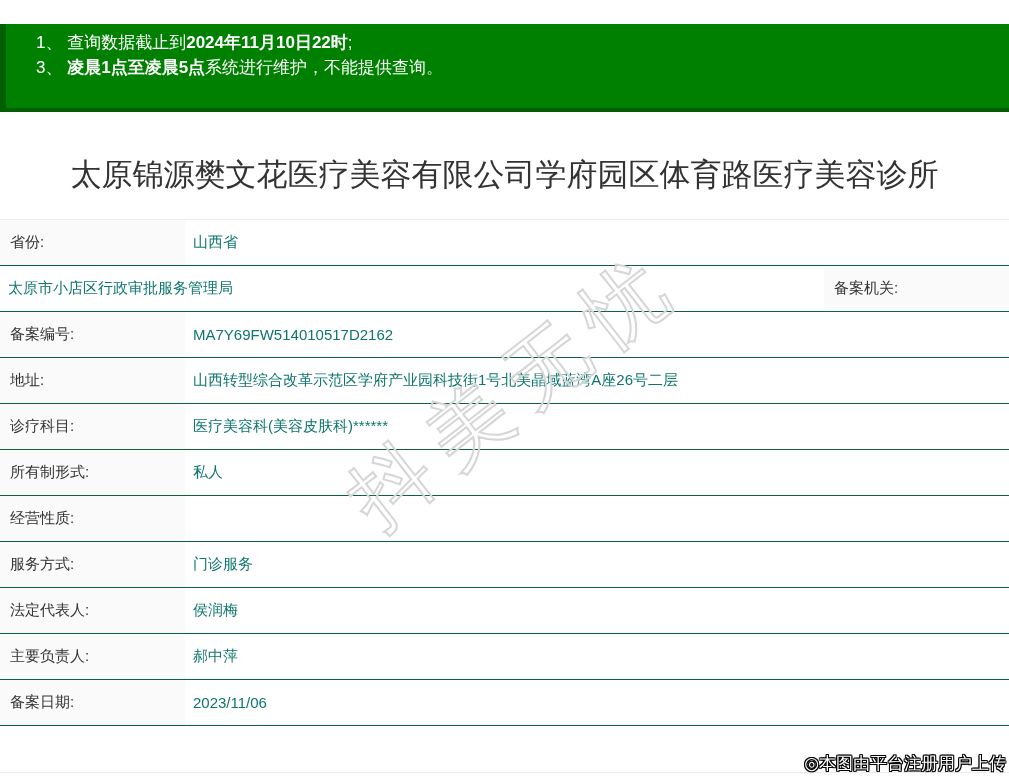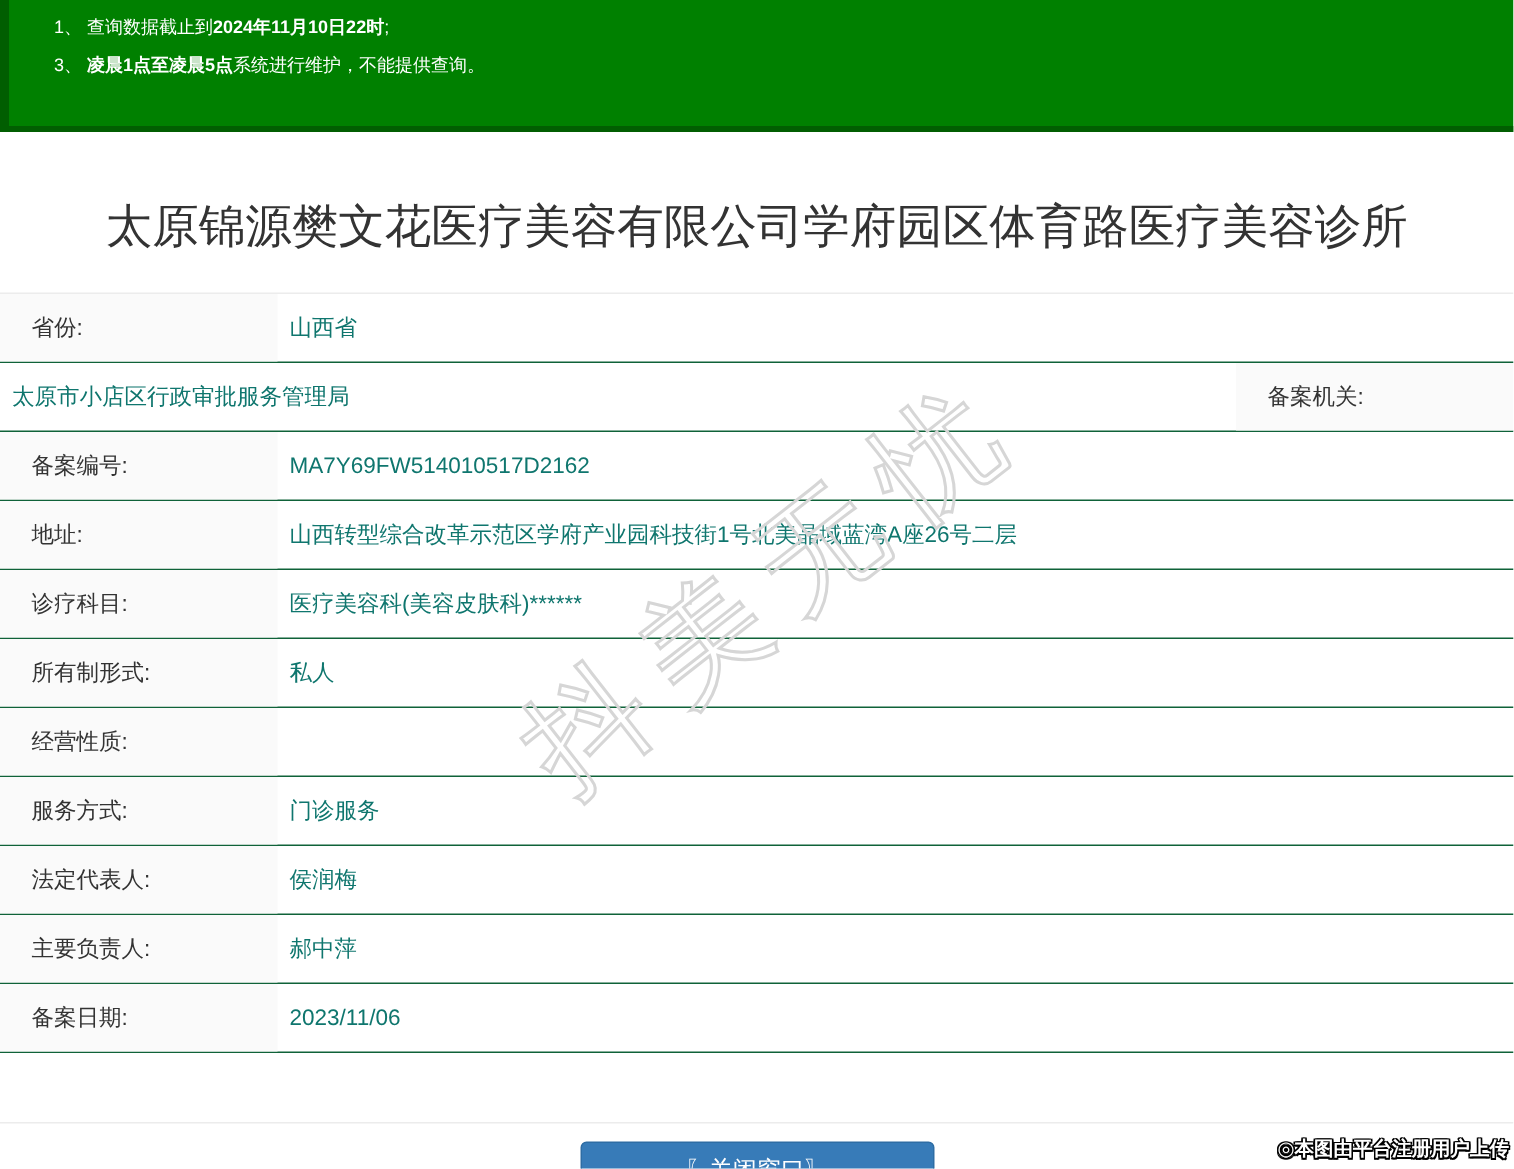"1、 查询数据截止到2024年11月10日22时;" .notice { font-size: 12px -> 17px; margin-top: none -> 24px }
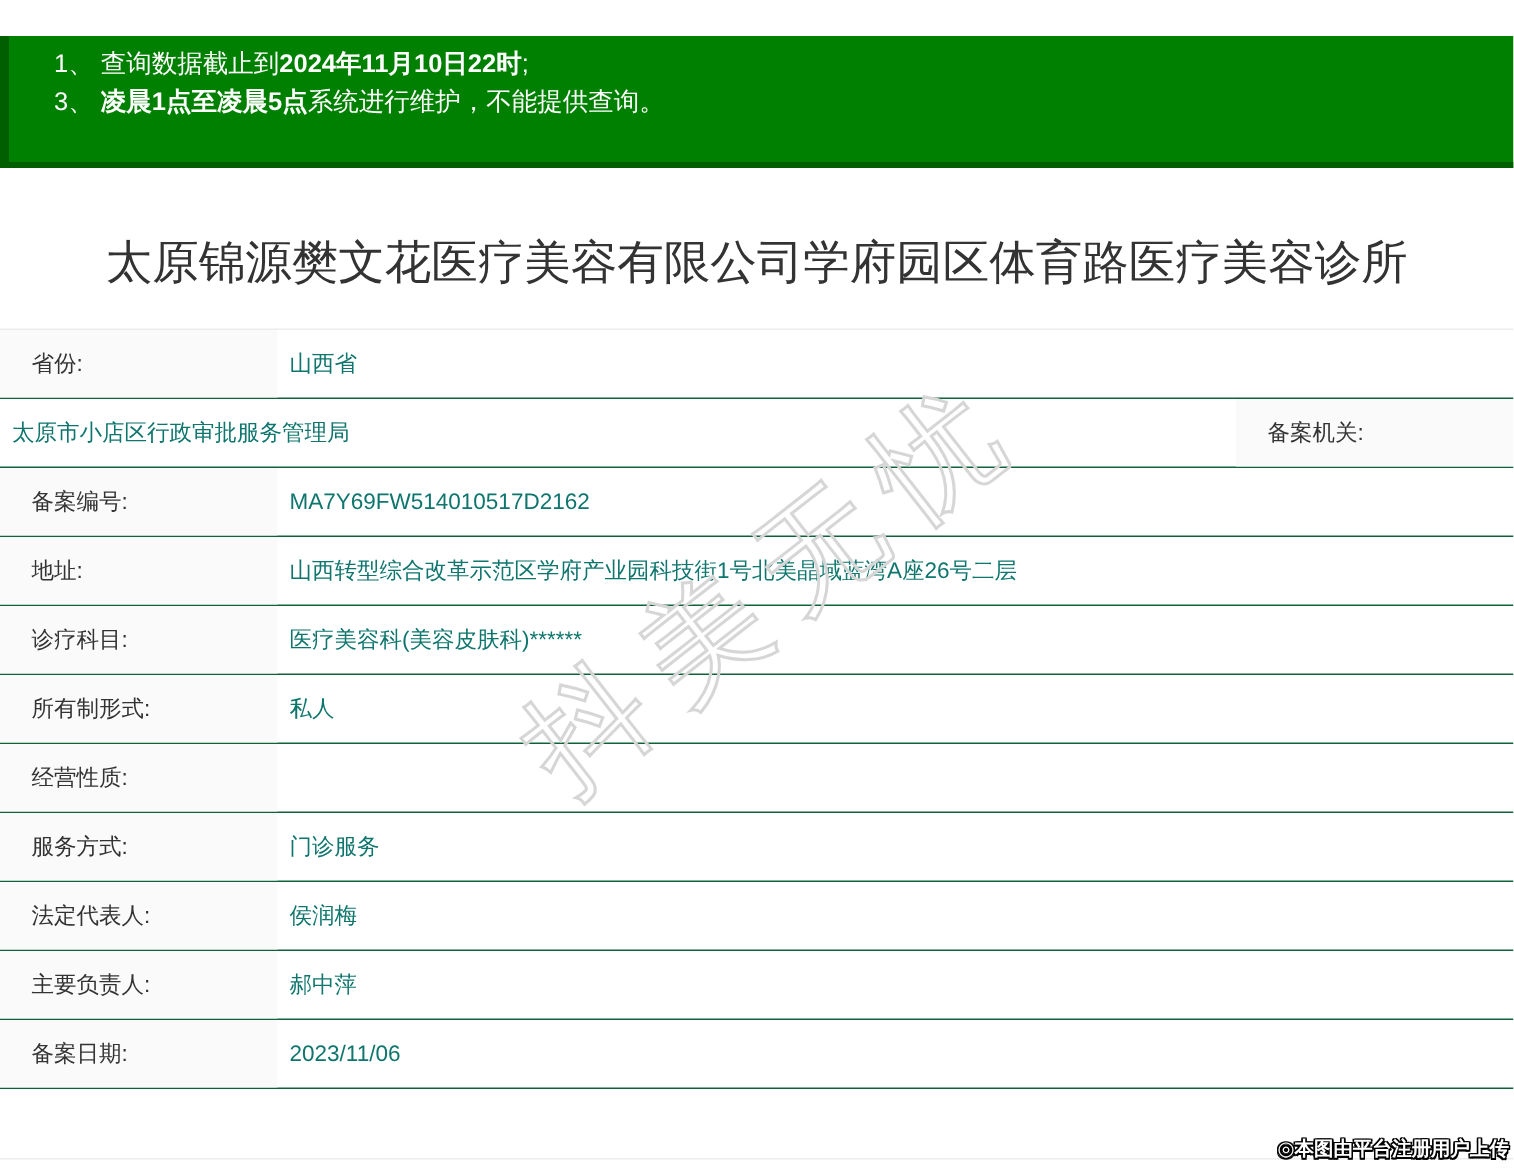"省份:" .cell.label { padding-left: 21px -> 10px }
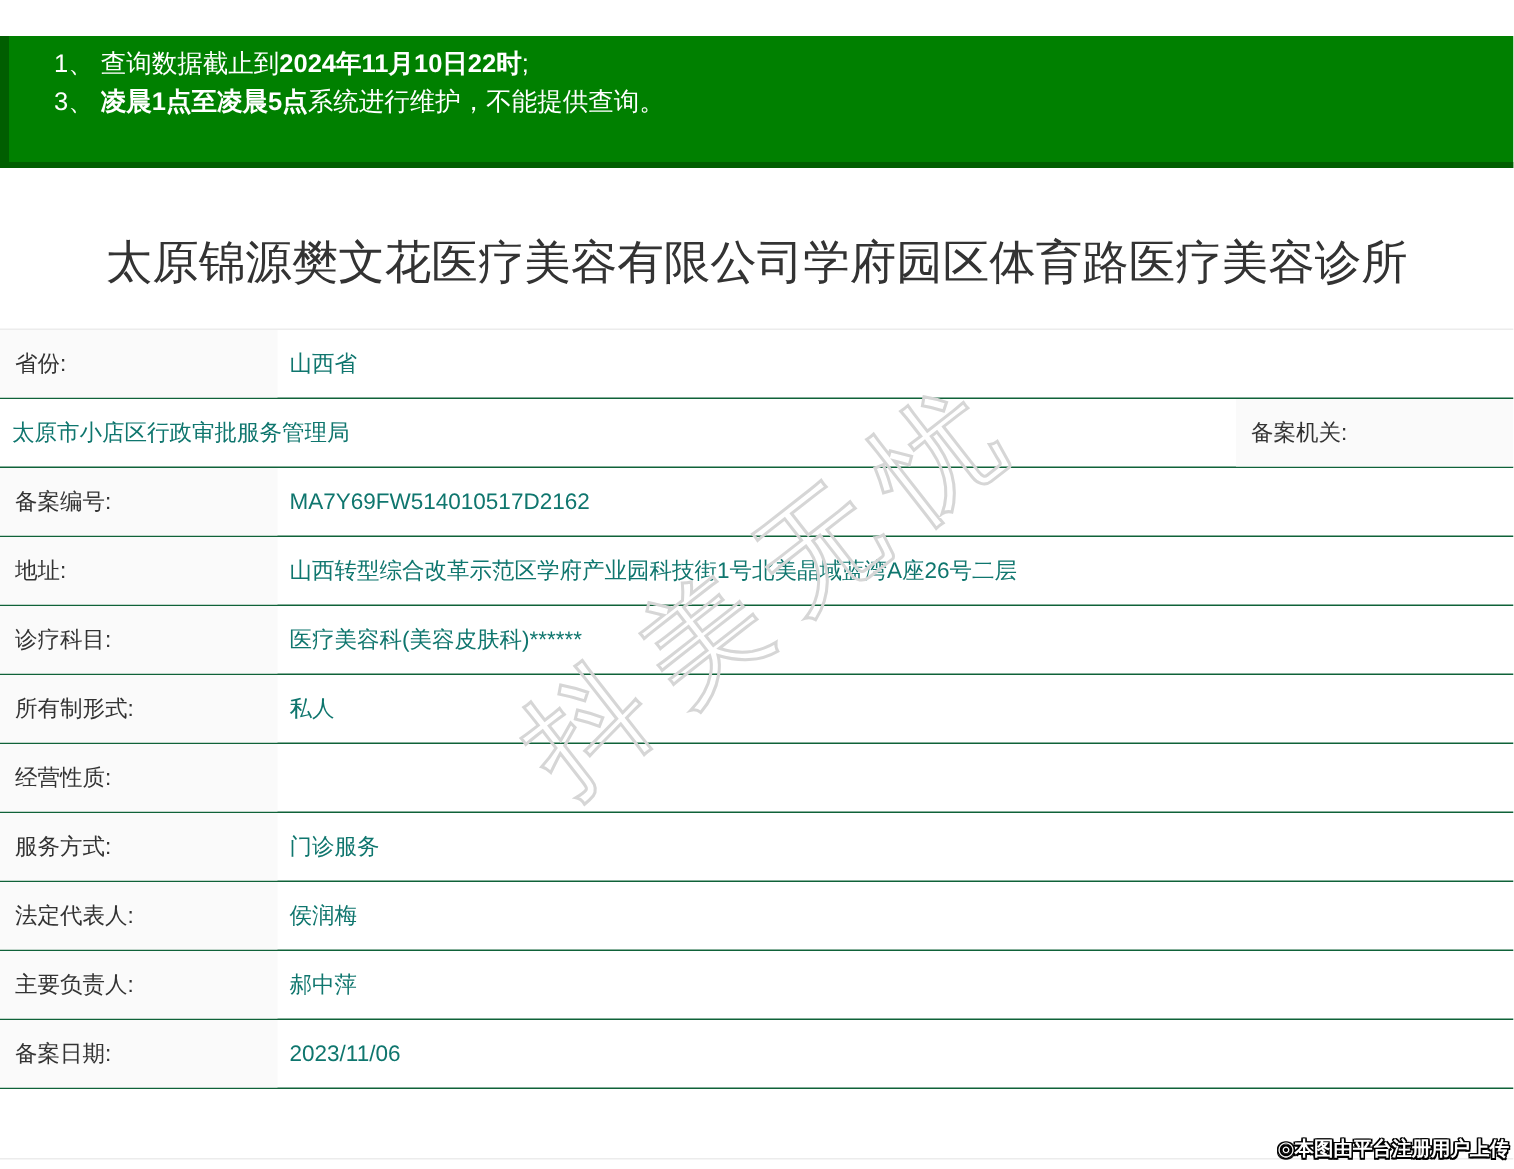"◎本图由平台注册用户上传" .credit { font-size: 13px -> 17px; font-weight: 700 -> 400 }
